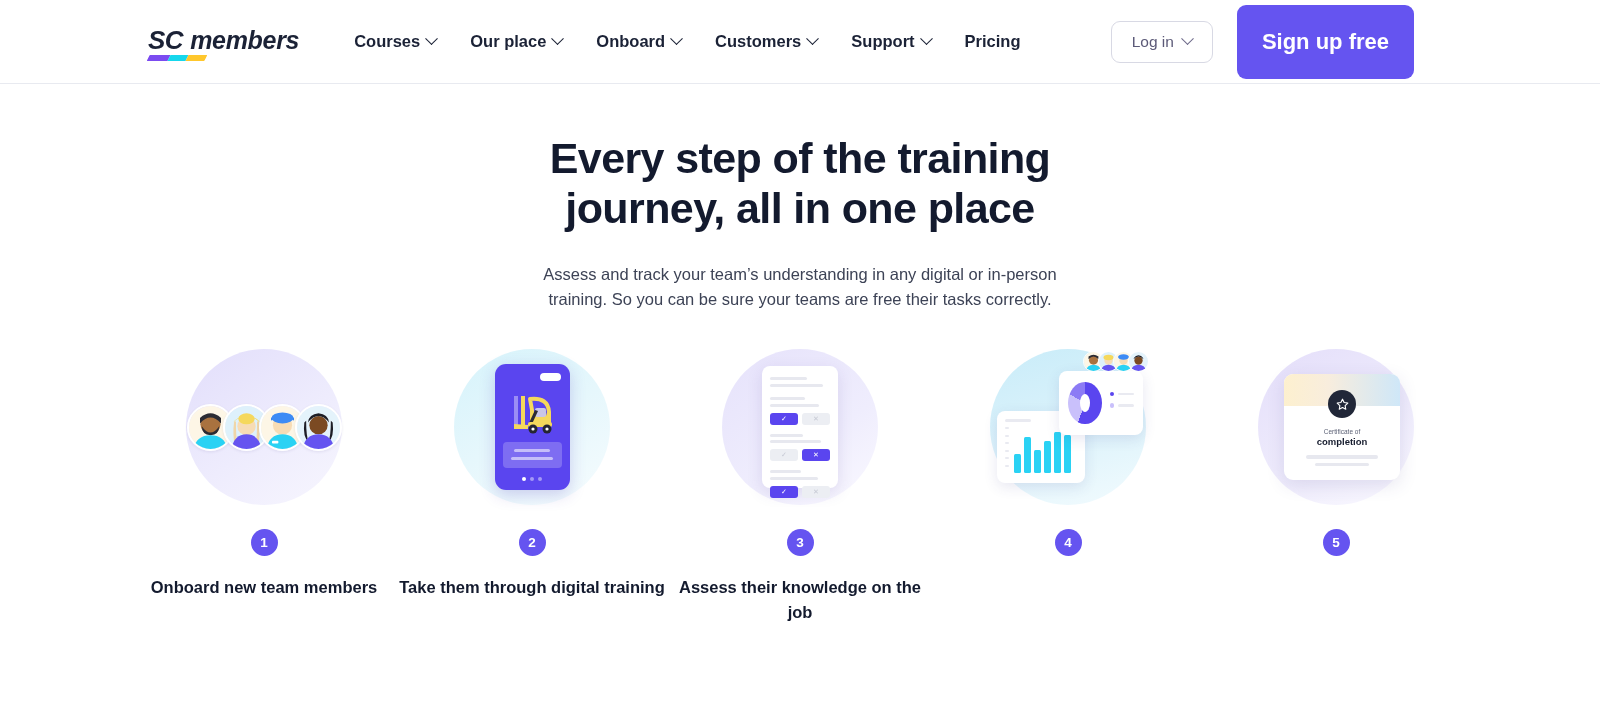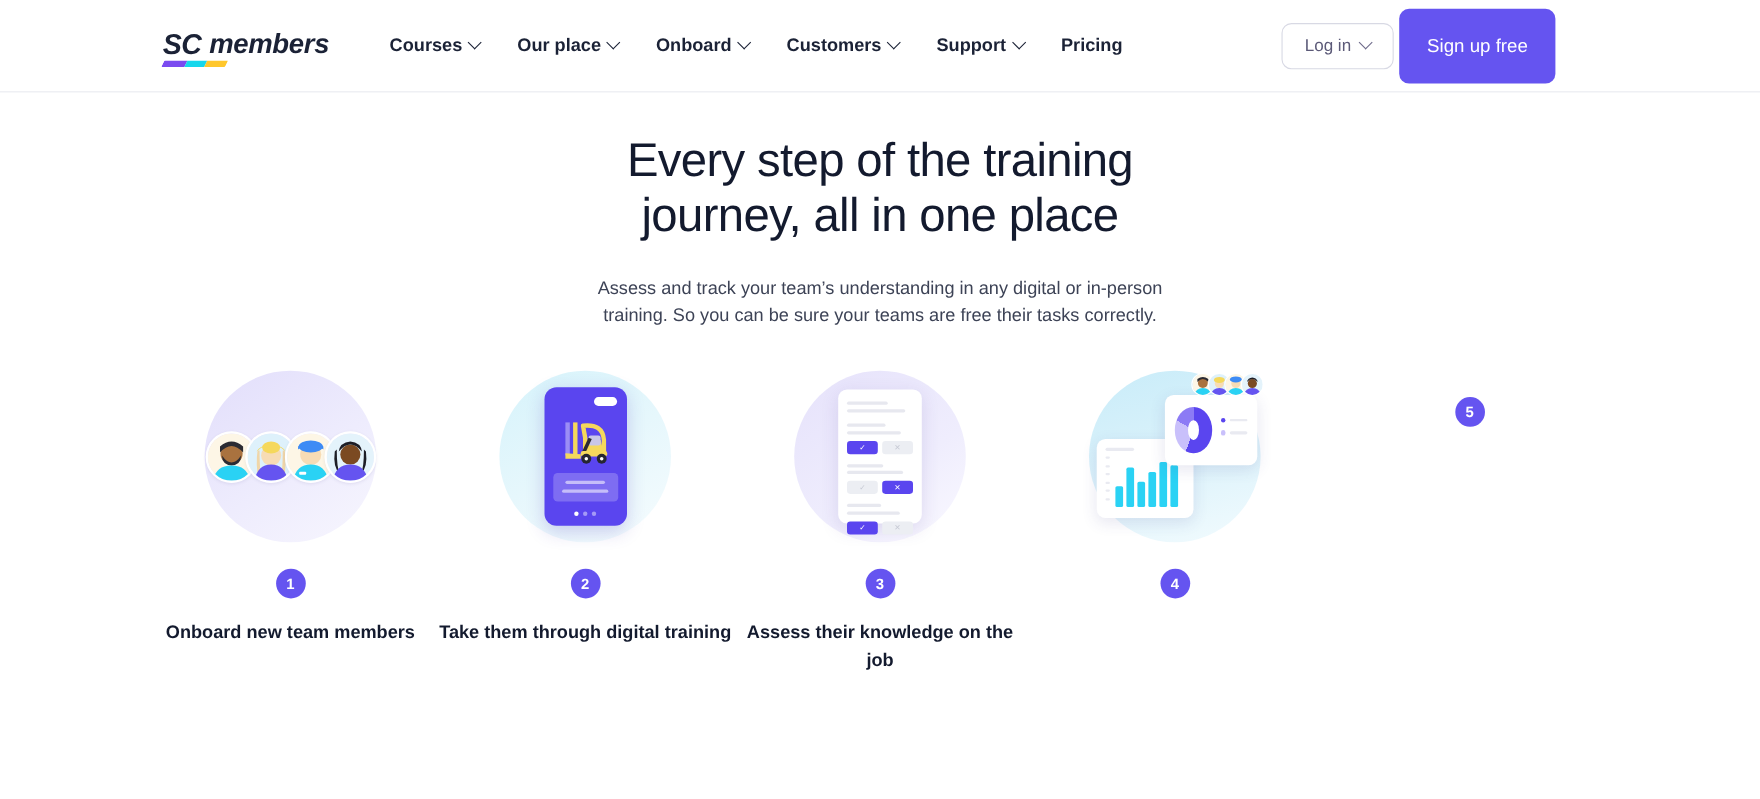"Log in" .header-actions { gap: 5px -> 24px }
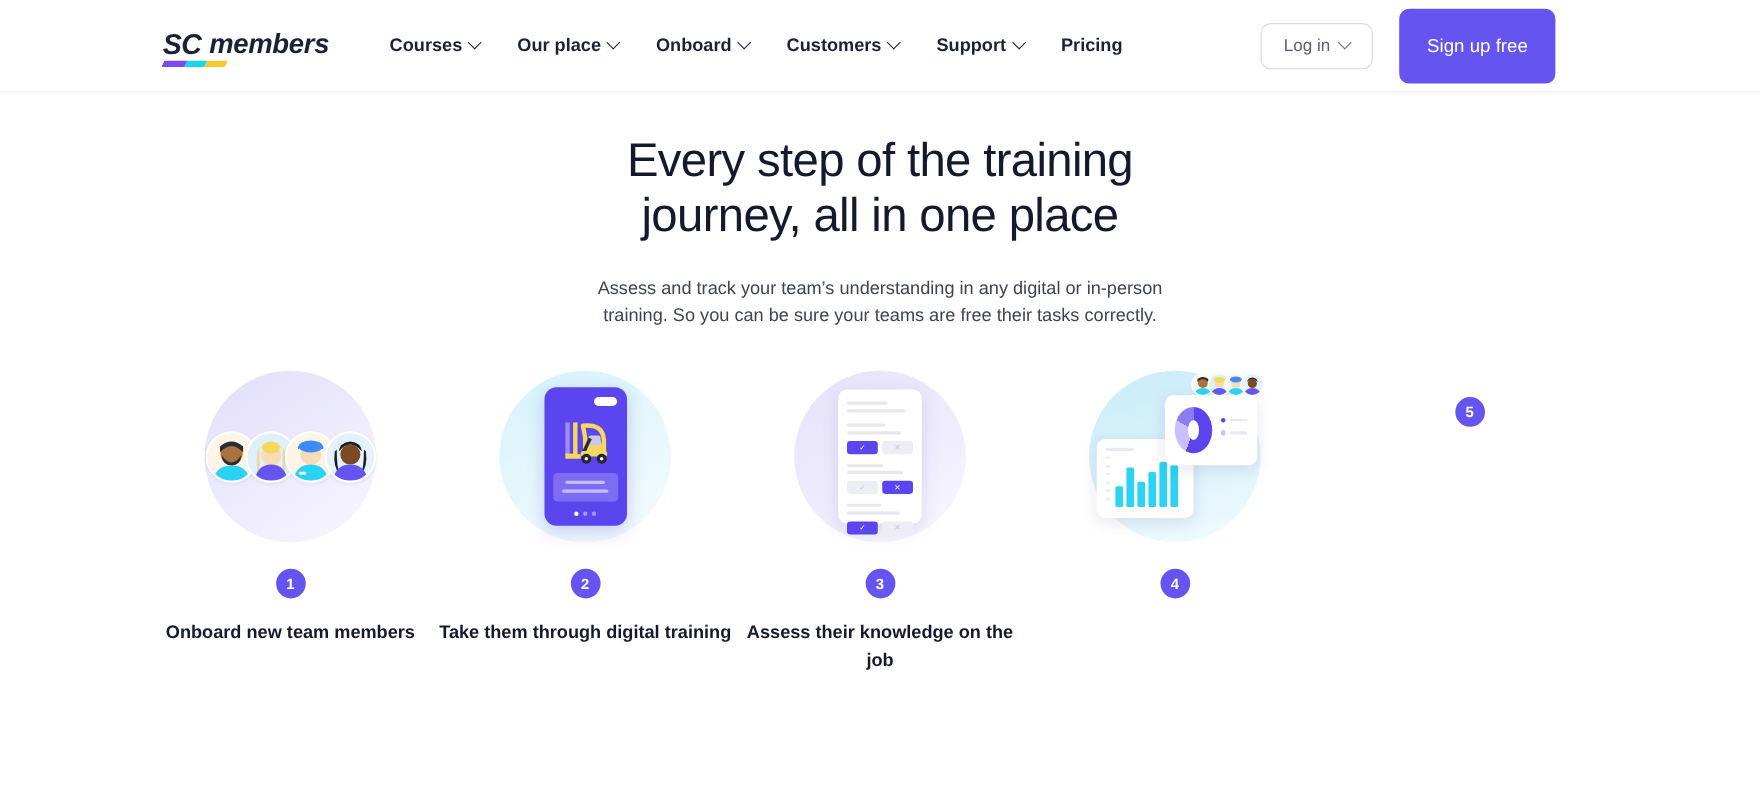"Sign up free" .btn-signup { font-size: 17px -> 22px; font-weight: normal -> bold }
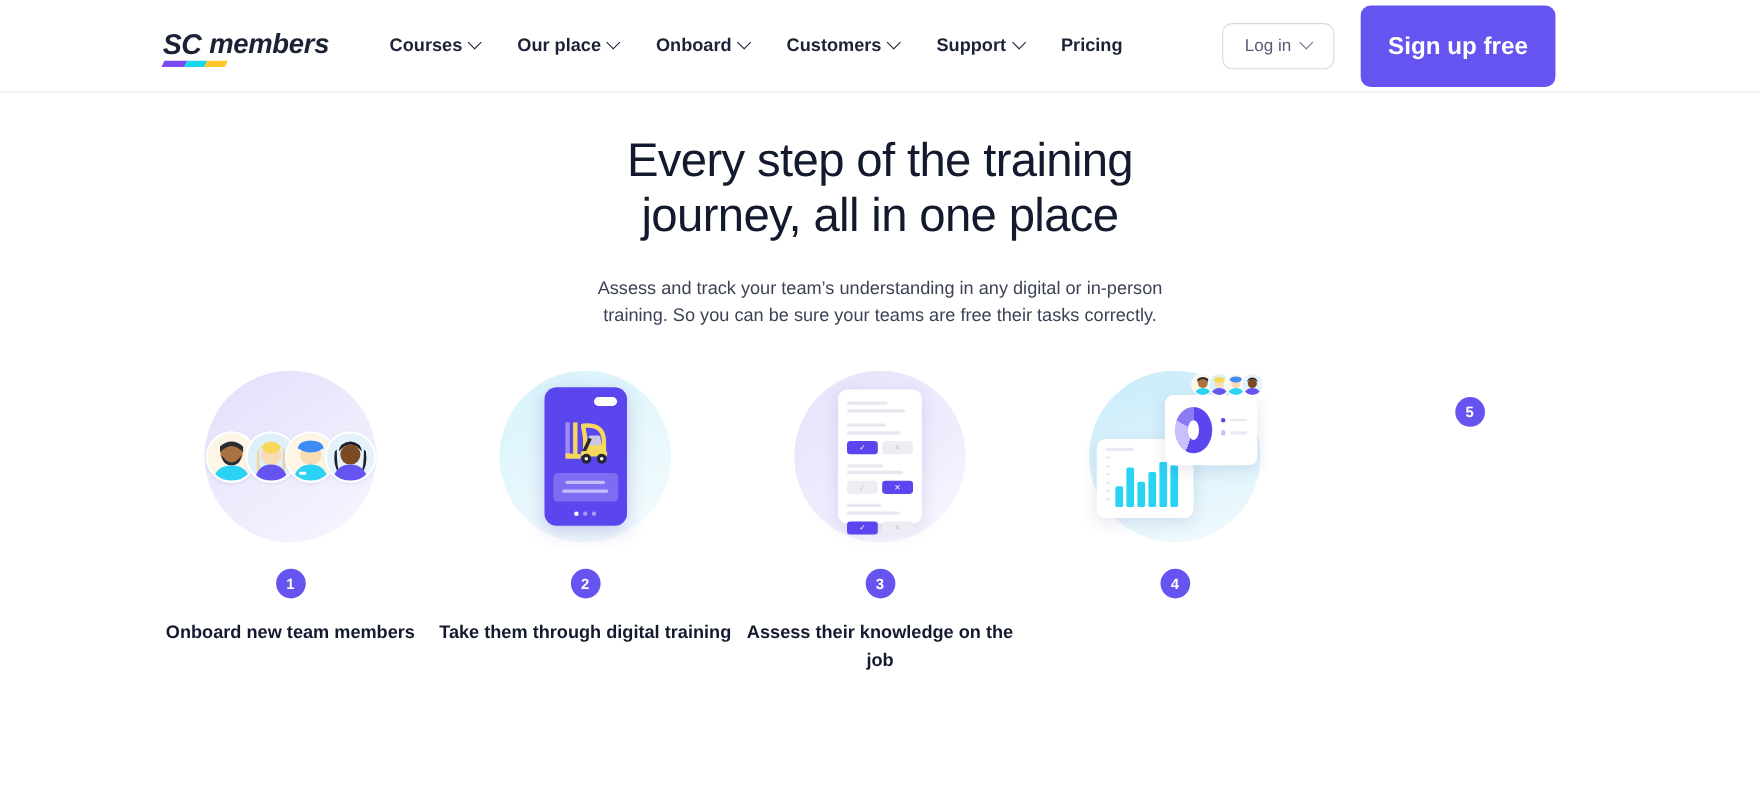"Every step of the training" .hero h1 { font-weight: normal -> bold; margin: 4px auto -> 16px auto }
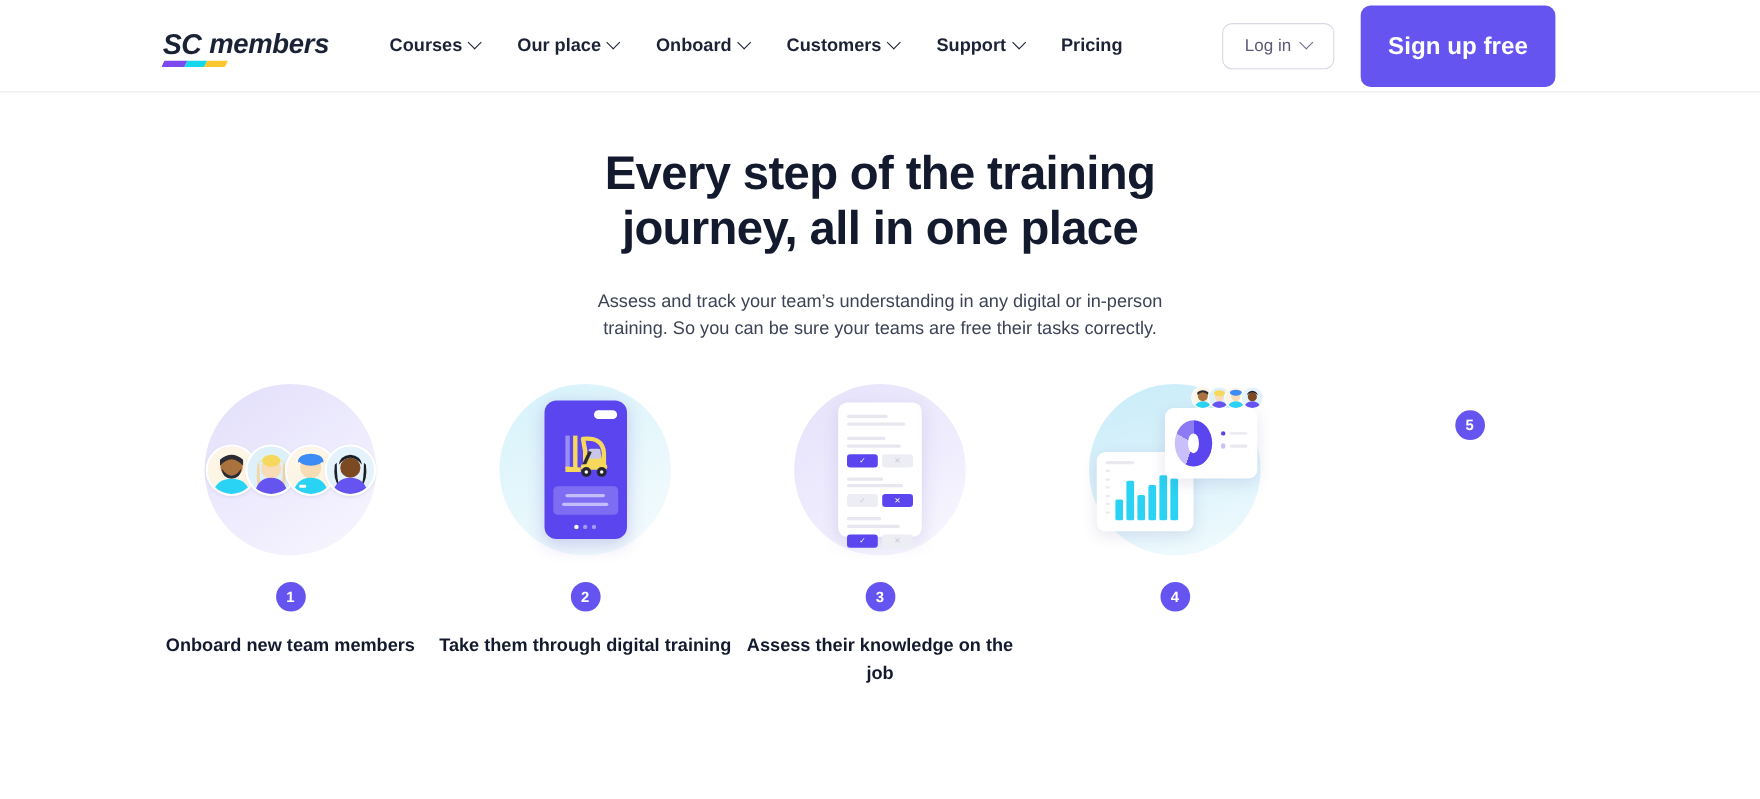"completion" div.art-wrap { html: none -> <div> <div></div> <div> <div></div> <div> <svg> <path></path> </svg> </div> <div> <div>Certificate of</div> <div>completion</div> <div> <i></i> <i></i> </div> </div> </div> </div> }
